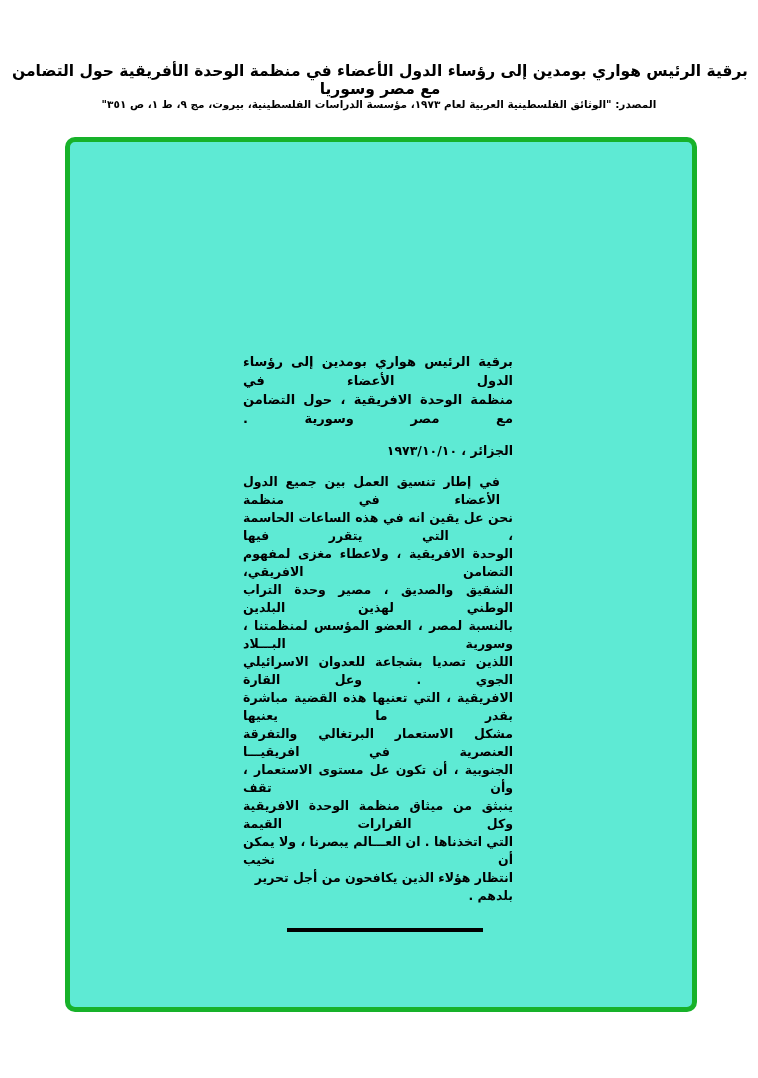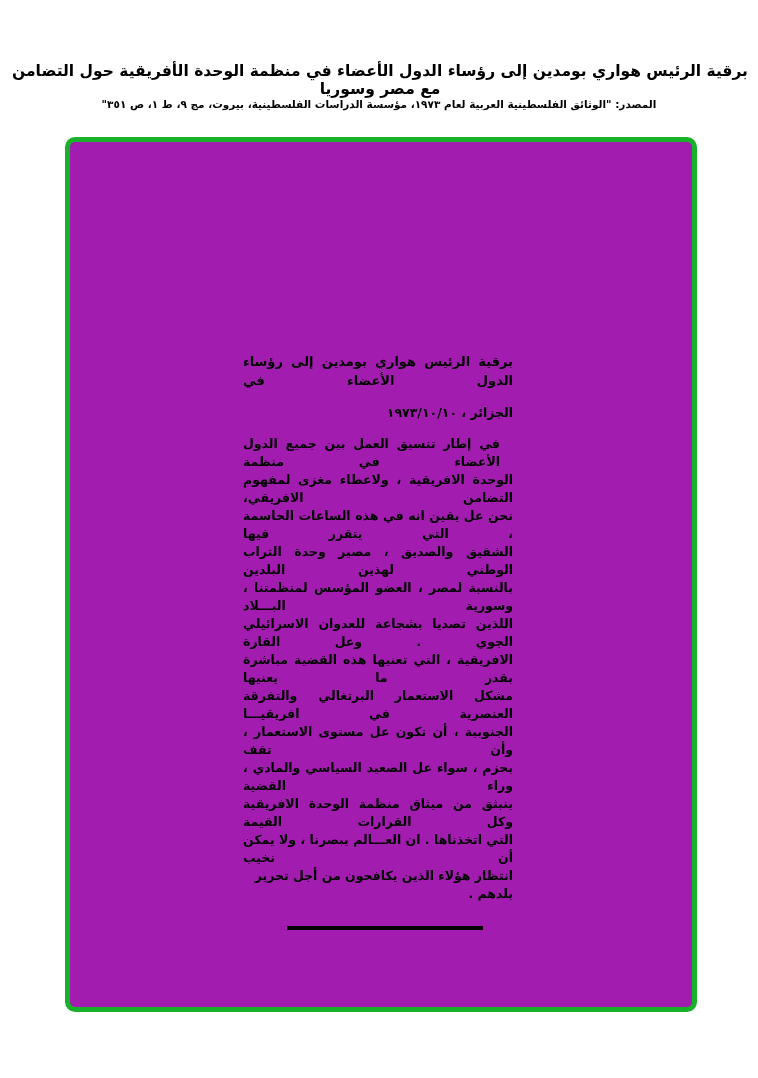"برقية الرئيس هواري بومدين إلى رؤساء الدول الأعضاء في" .green-frame { background: #a21caf -> #5eead4 }
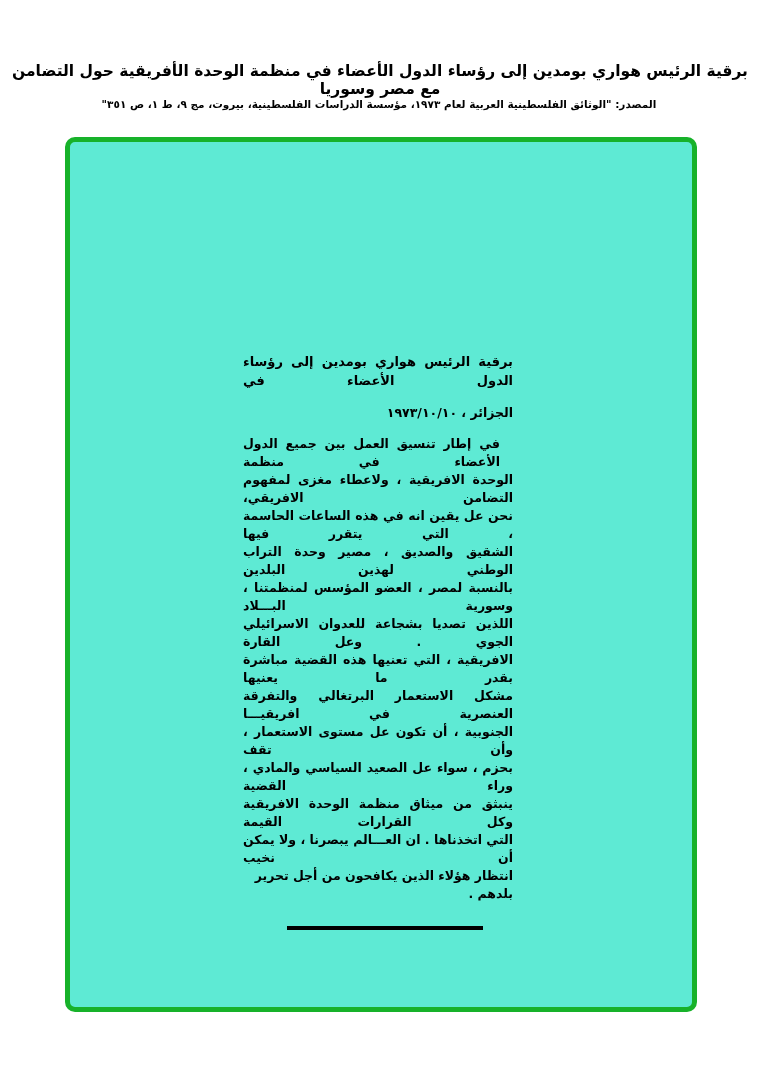"منظمة الوحدة الافريقية ، حول" div { html: none -> <div>منظمة الوحدة الافريقية ، حول التضامن مع مصر وسورية .</div> }
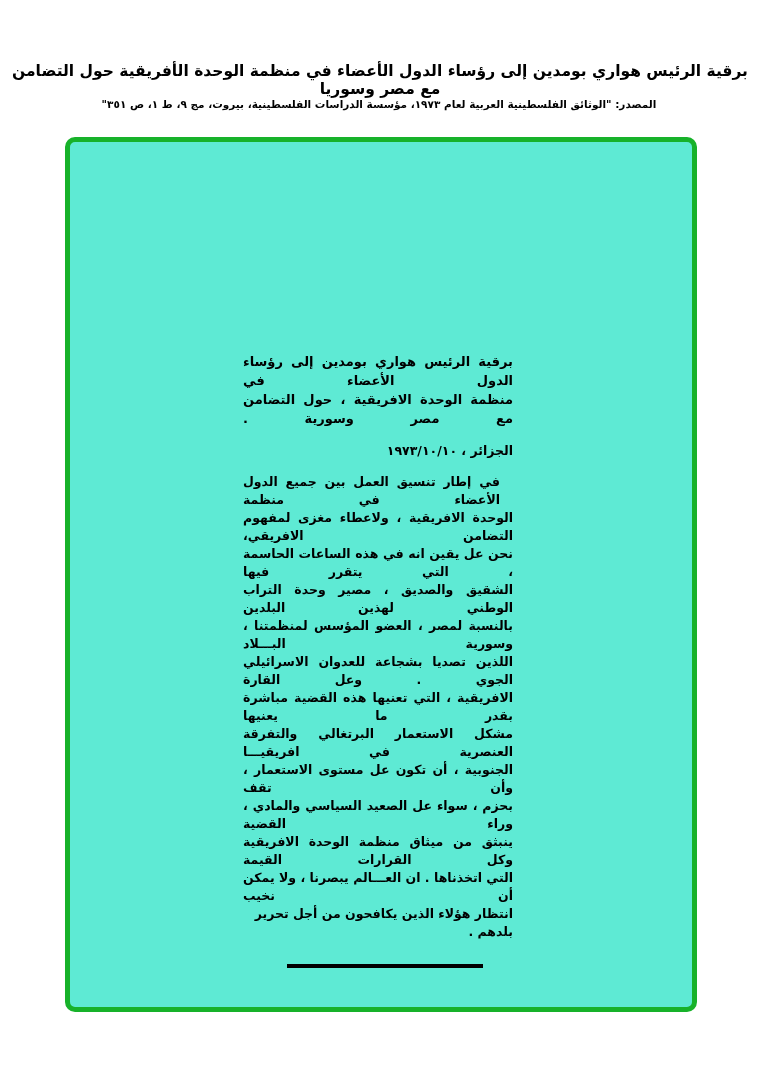"الوحدة الافريقية ، ولاعطاء مغزى" div.body-line { order: before "نحن عل يقين انه في" -> after "نحن عل يقين انه في" }
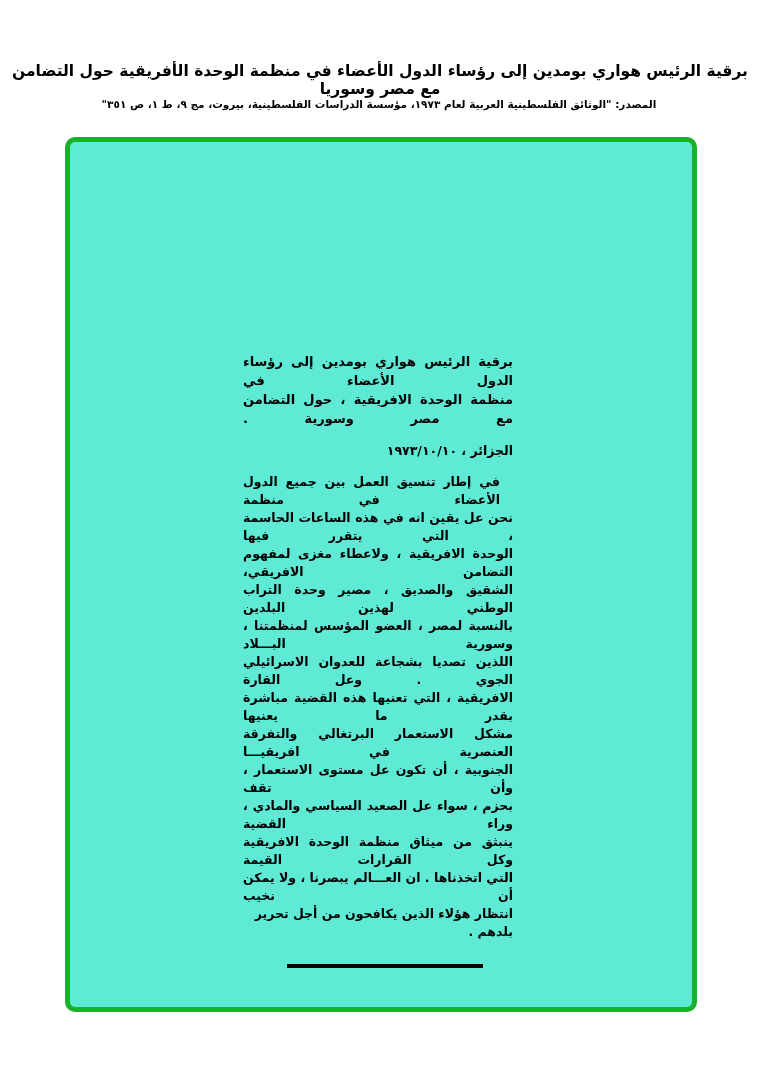"بحزم ، سواء عل الصعيد" div.body-line { html: <div>بحزم ، سواء عل الصعيد السياسي والمادي ، وراء القضية</div> -> none }
